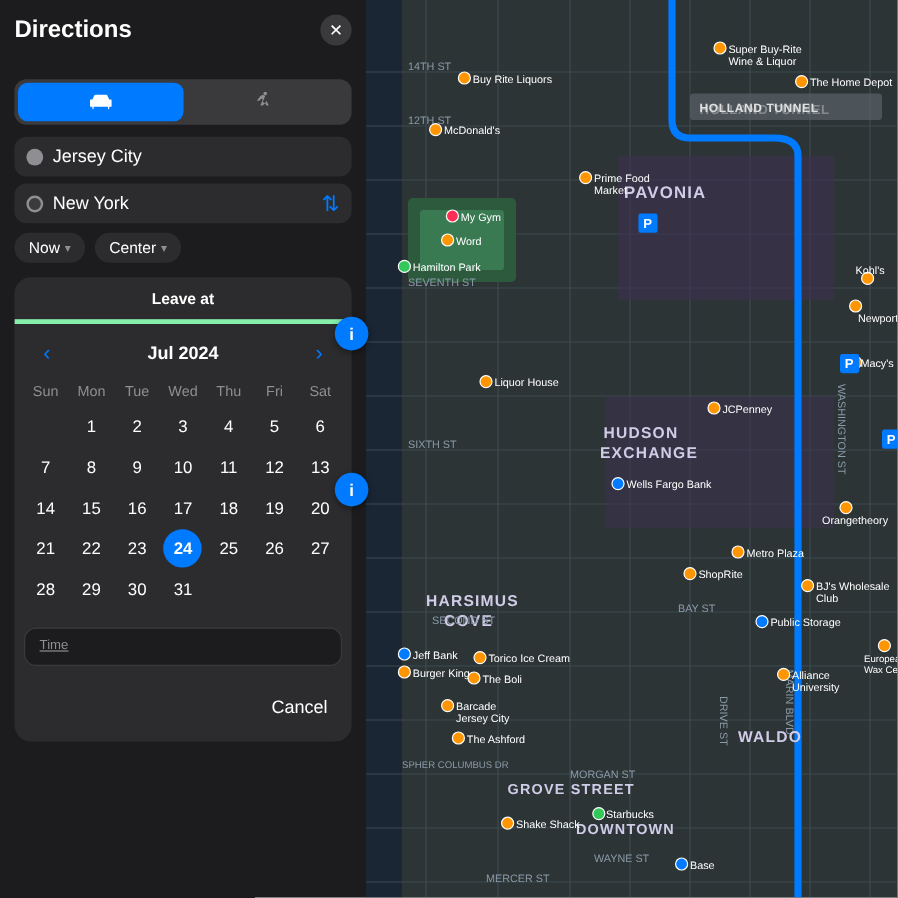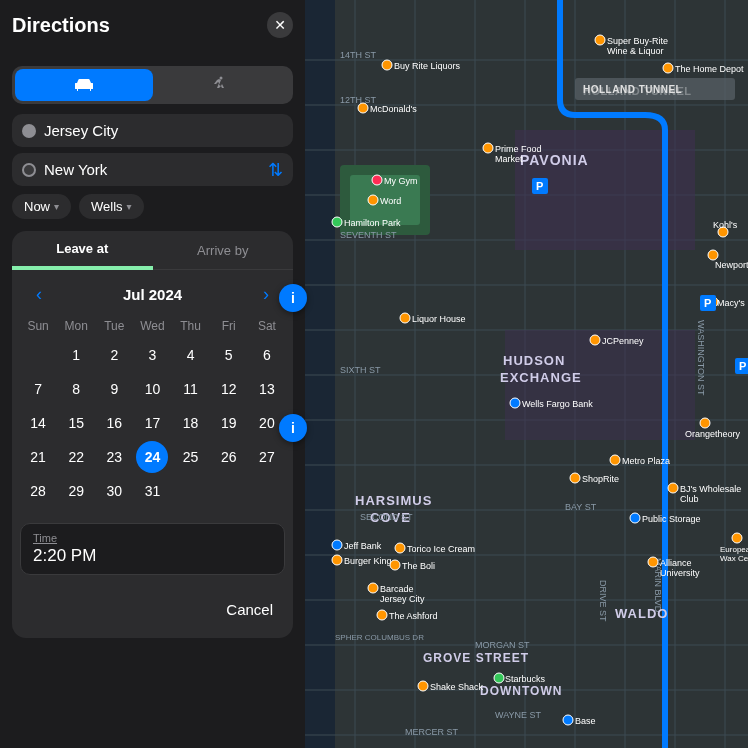"Wells" span { text: Wells -> Center }
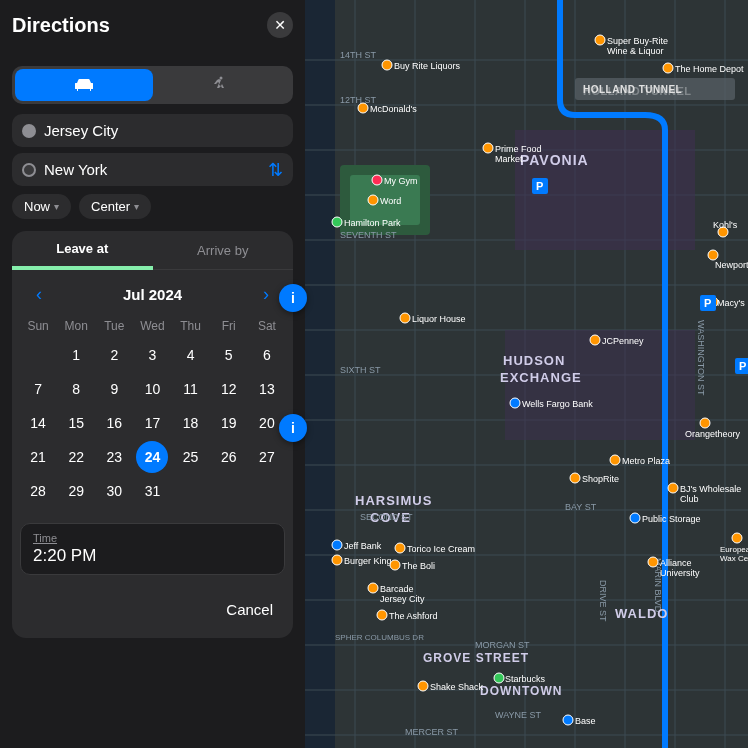"Arrive by" button.cal-tab { html: <button>Arrive by</button> -> none }
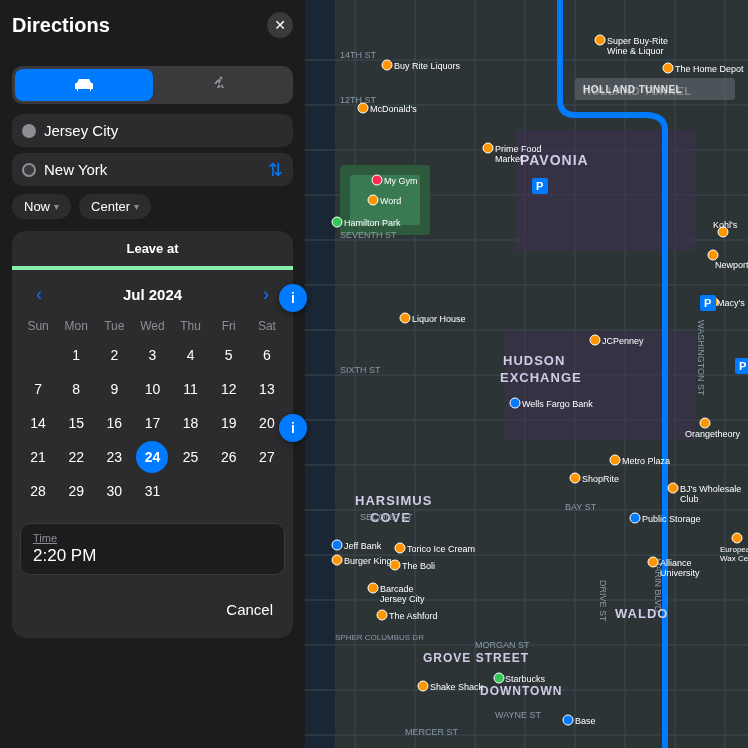"2:20 PM" div.time-value { html: <div>2:20 PM</div> -> none }
